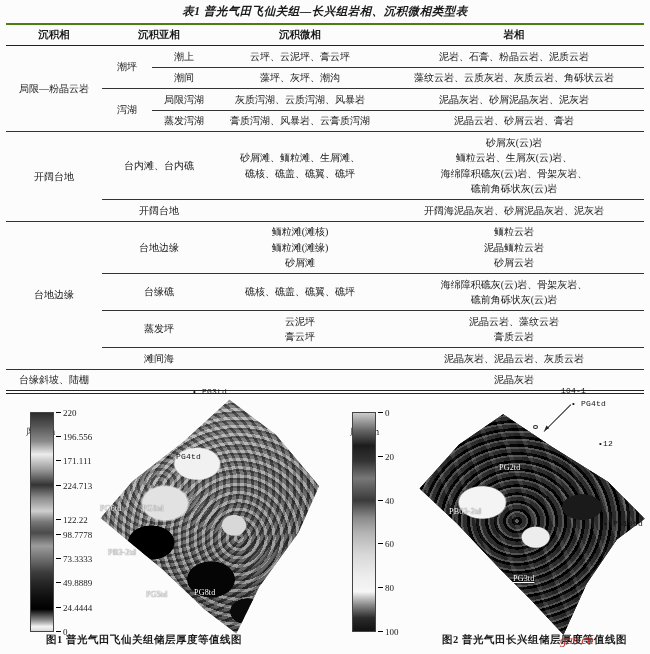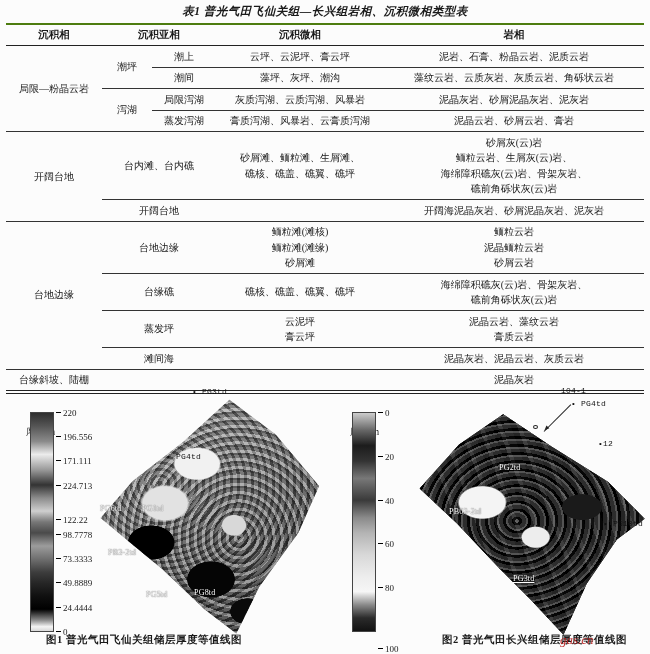"100" span.tick { top: 232px -> 215px }
